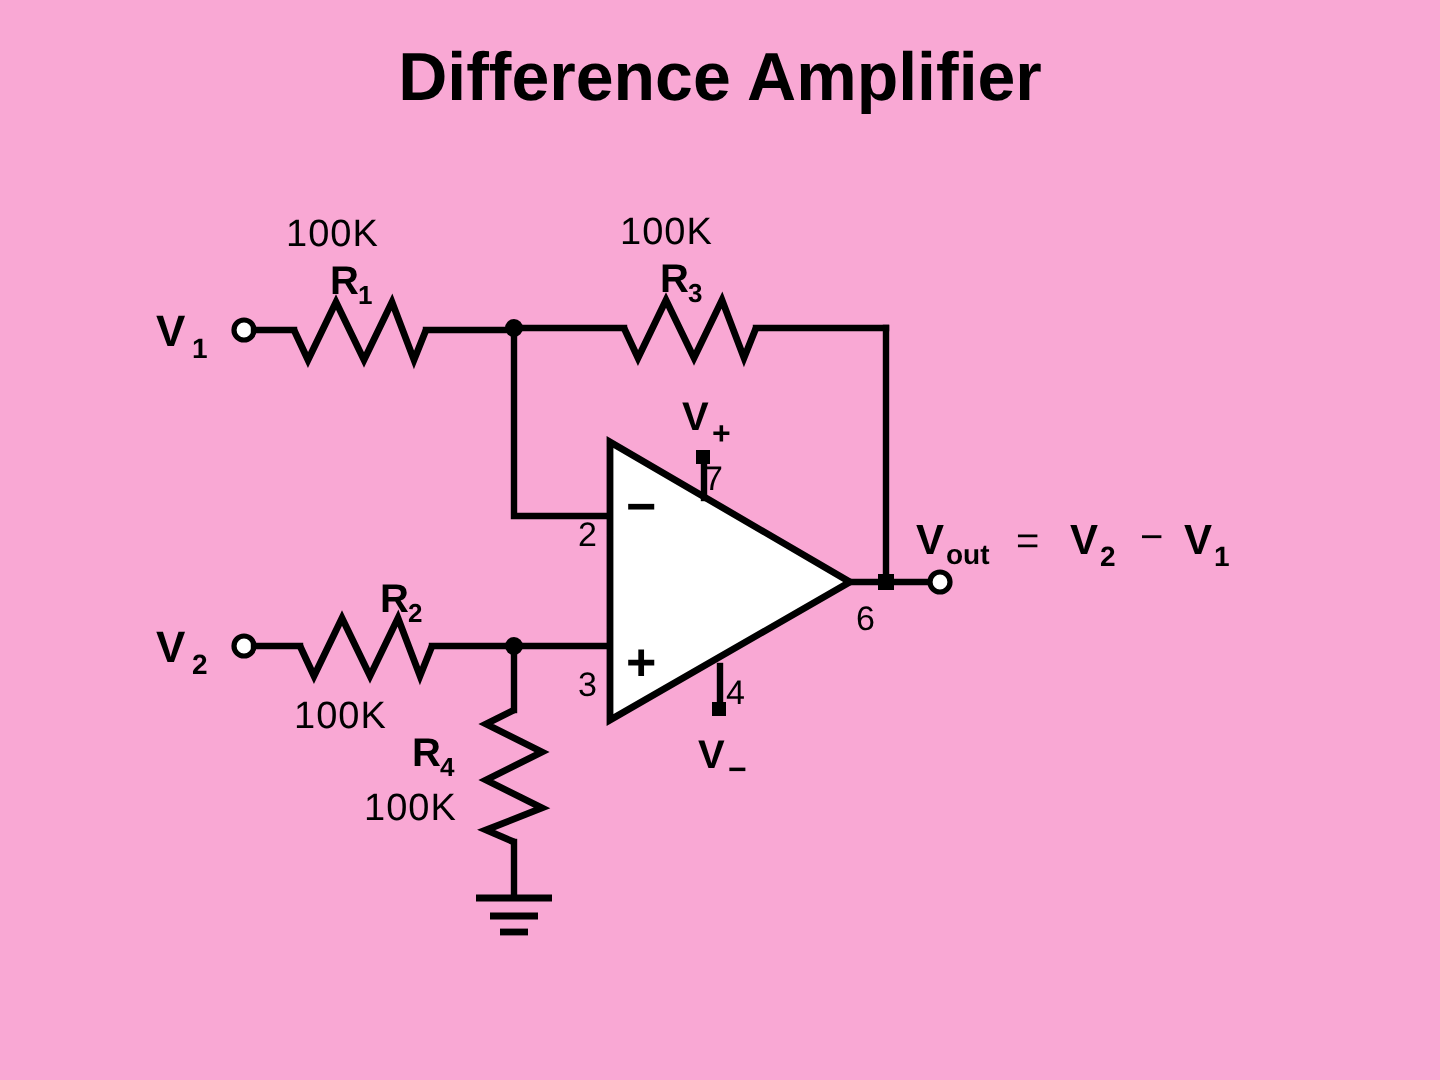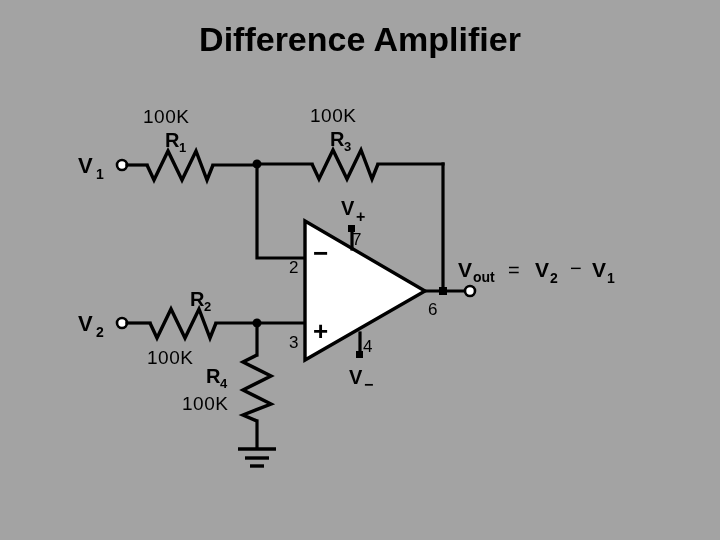"Difference Amplifier" #page { background: #a3a3a3 -> #f9a8d4 }
